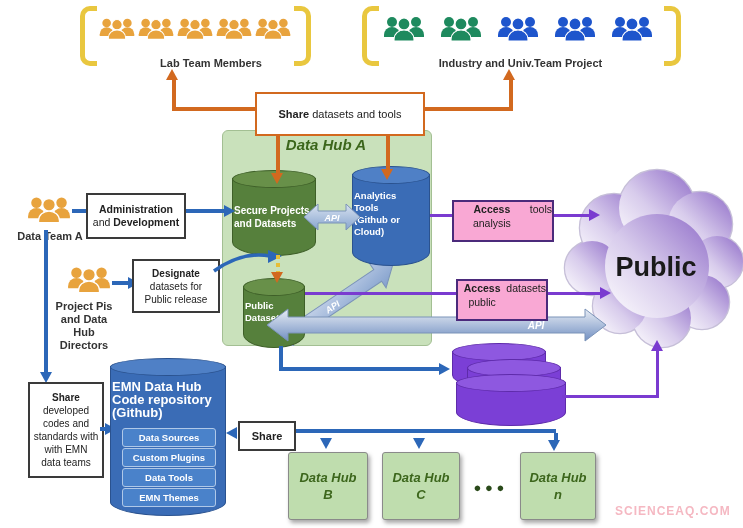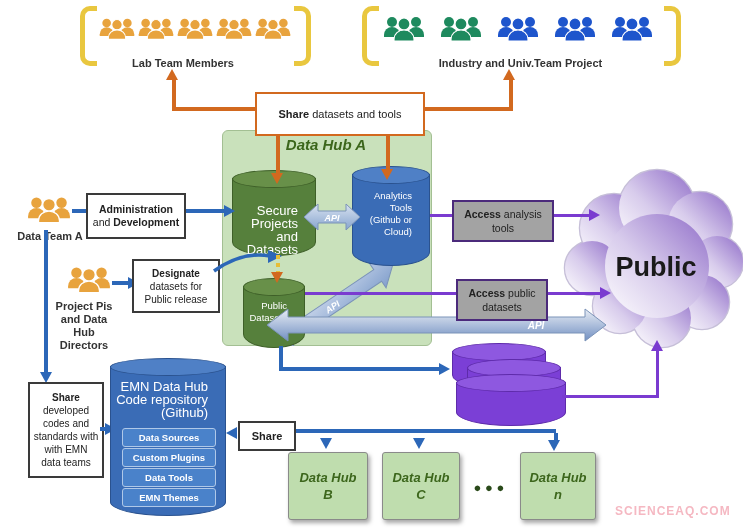"Lab Team Members" div.grp-label { left: 88px -> 116px }
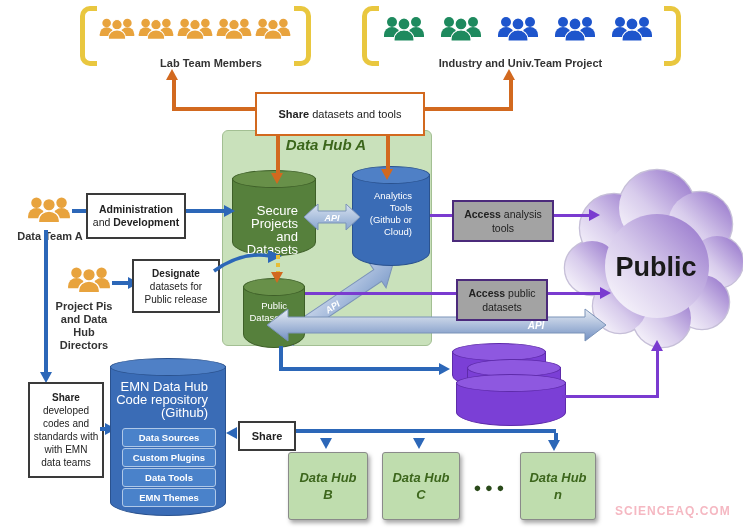"Analytics" .cyl .ctxt { font-weight: normal -> bold; right: 18px -> 3px; text-align: right -> left }
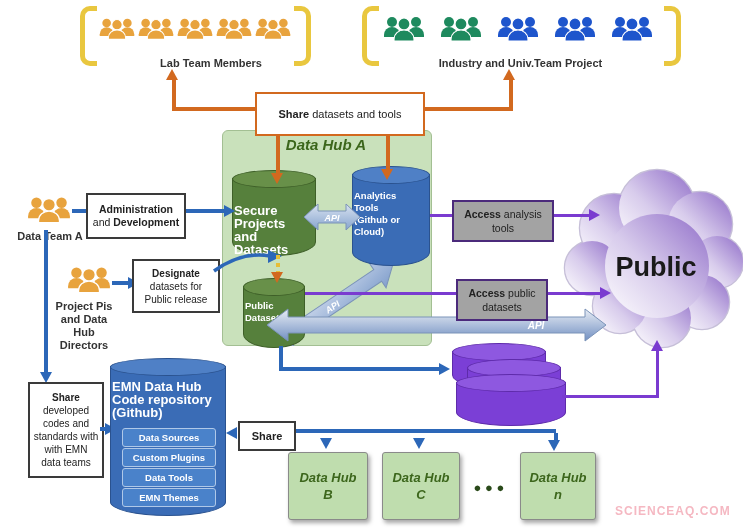"Secure Projects" div.ctxt { font-size: 13px -> 10px }
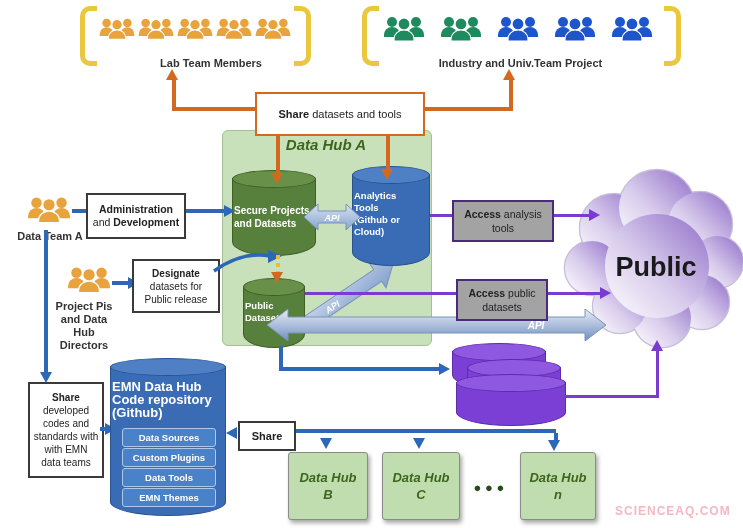"Access analysis" .pbox { background: #a3a3a3 -> #f9a8d4; flex-direction: column -> row }
